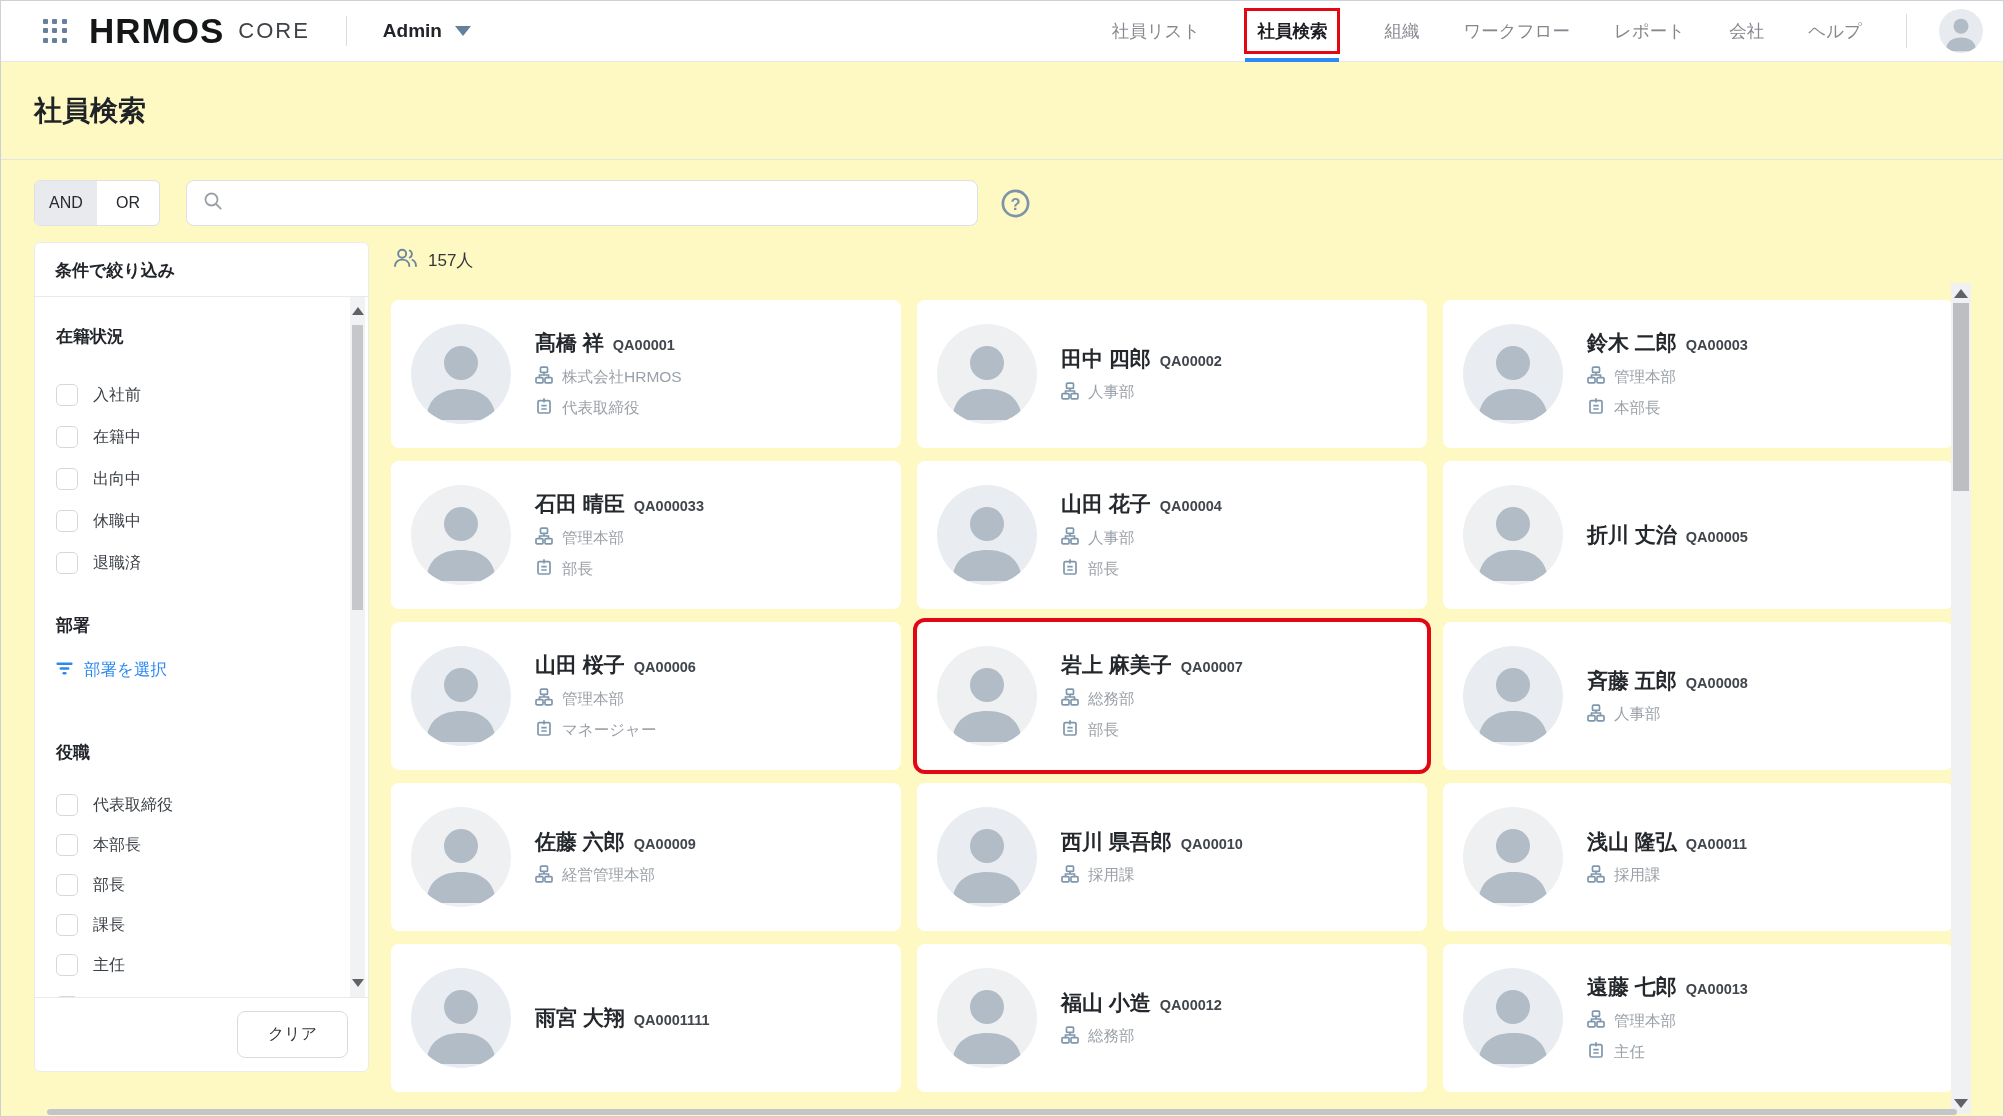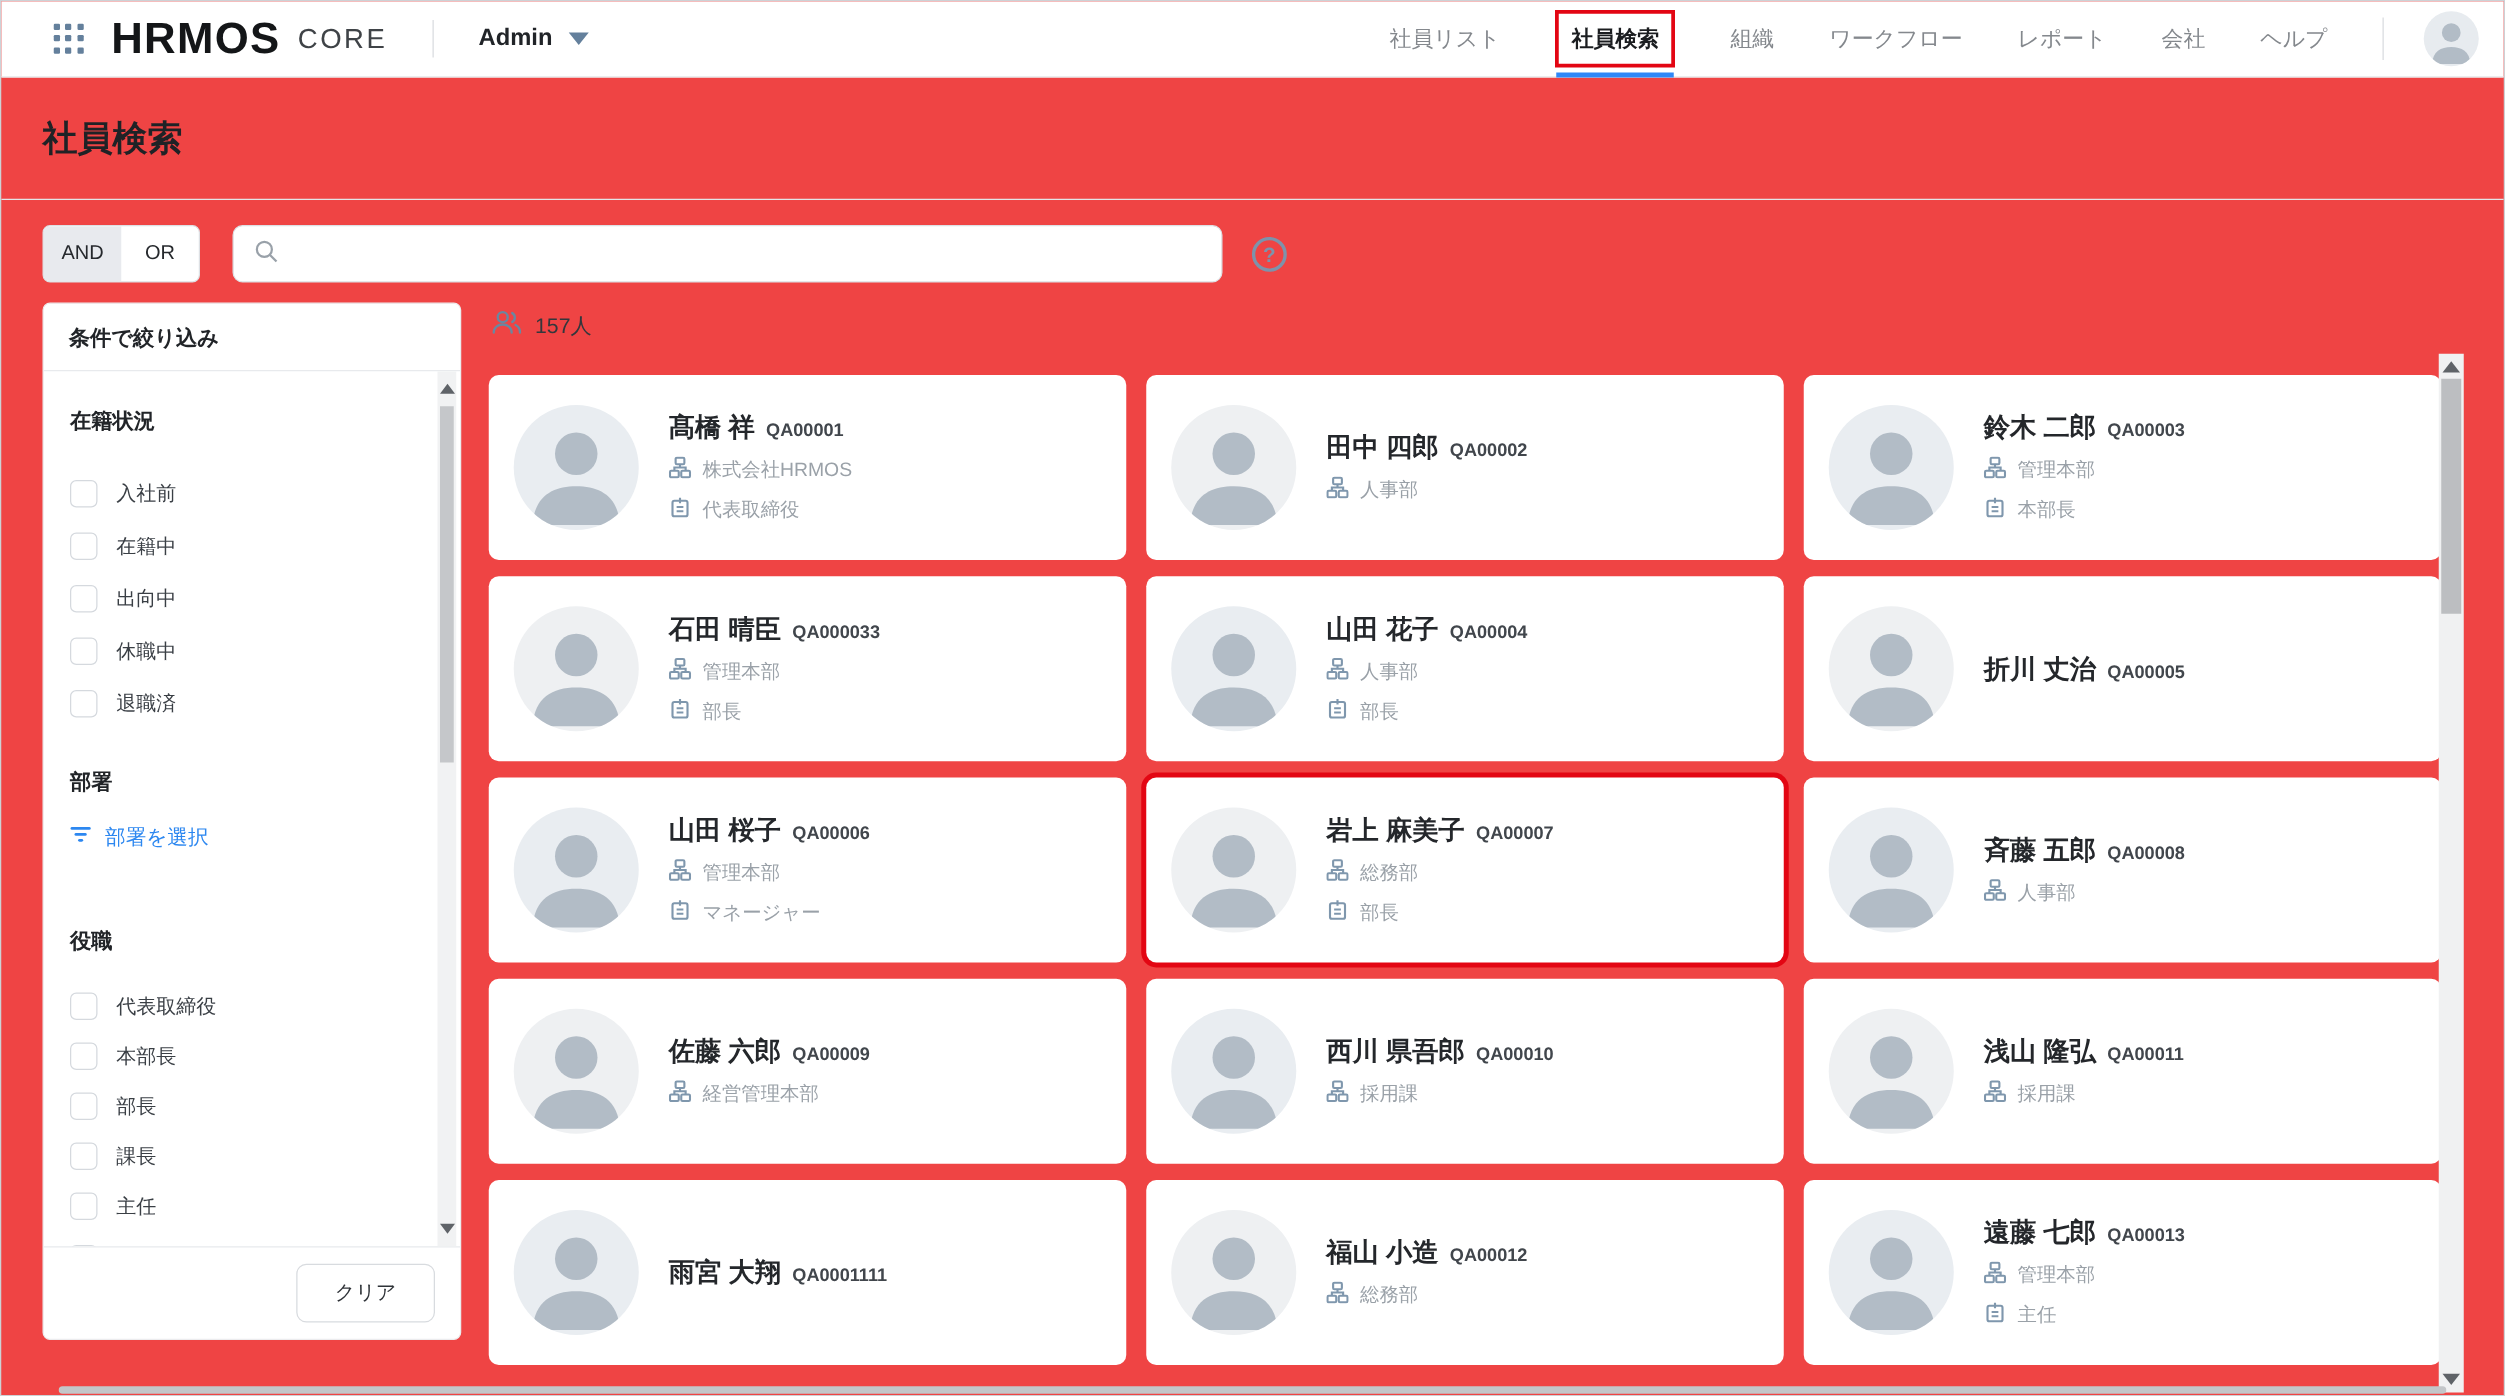"HRMOS" .screen { background: #ef4444 -> #fef9c3 }
